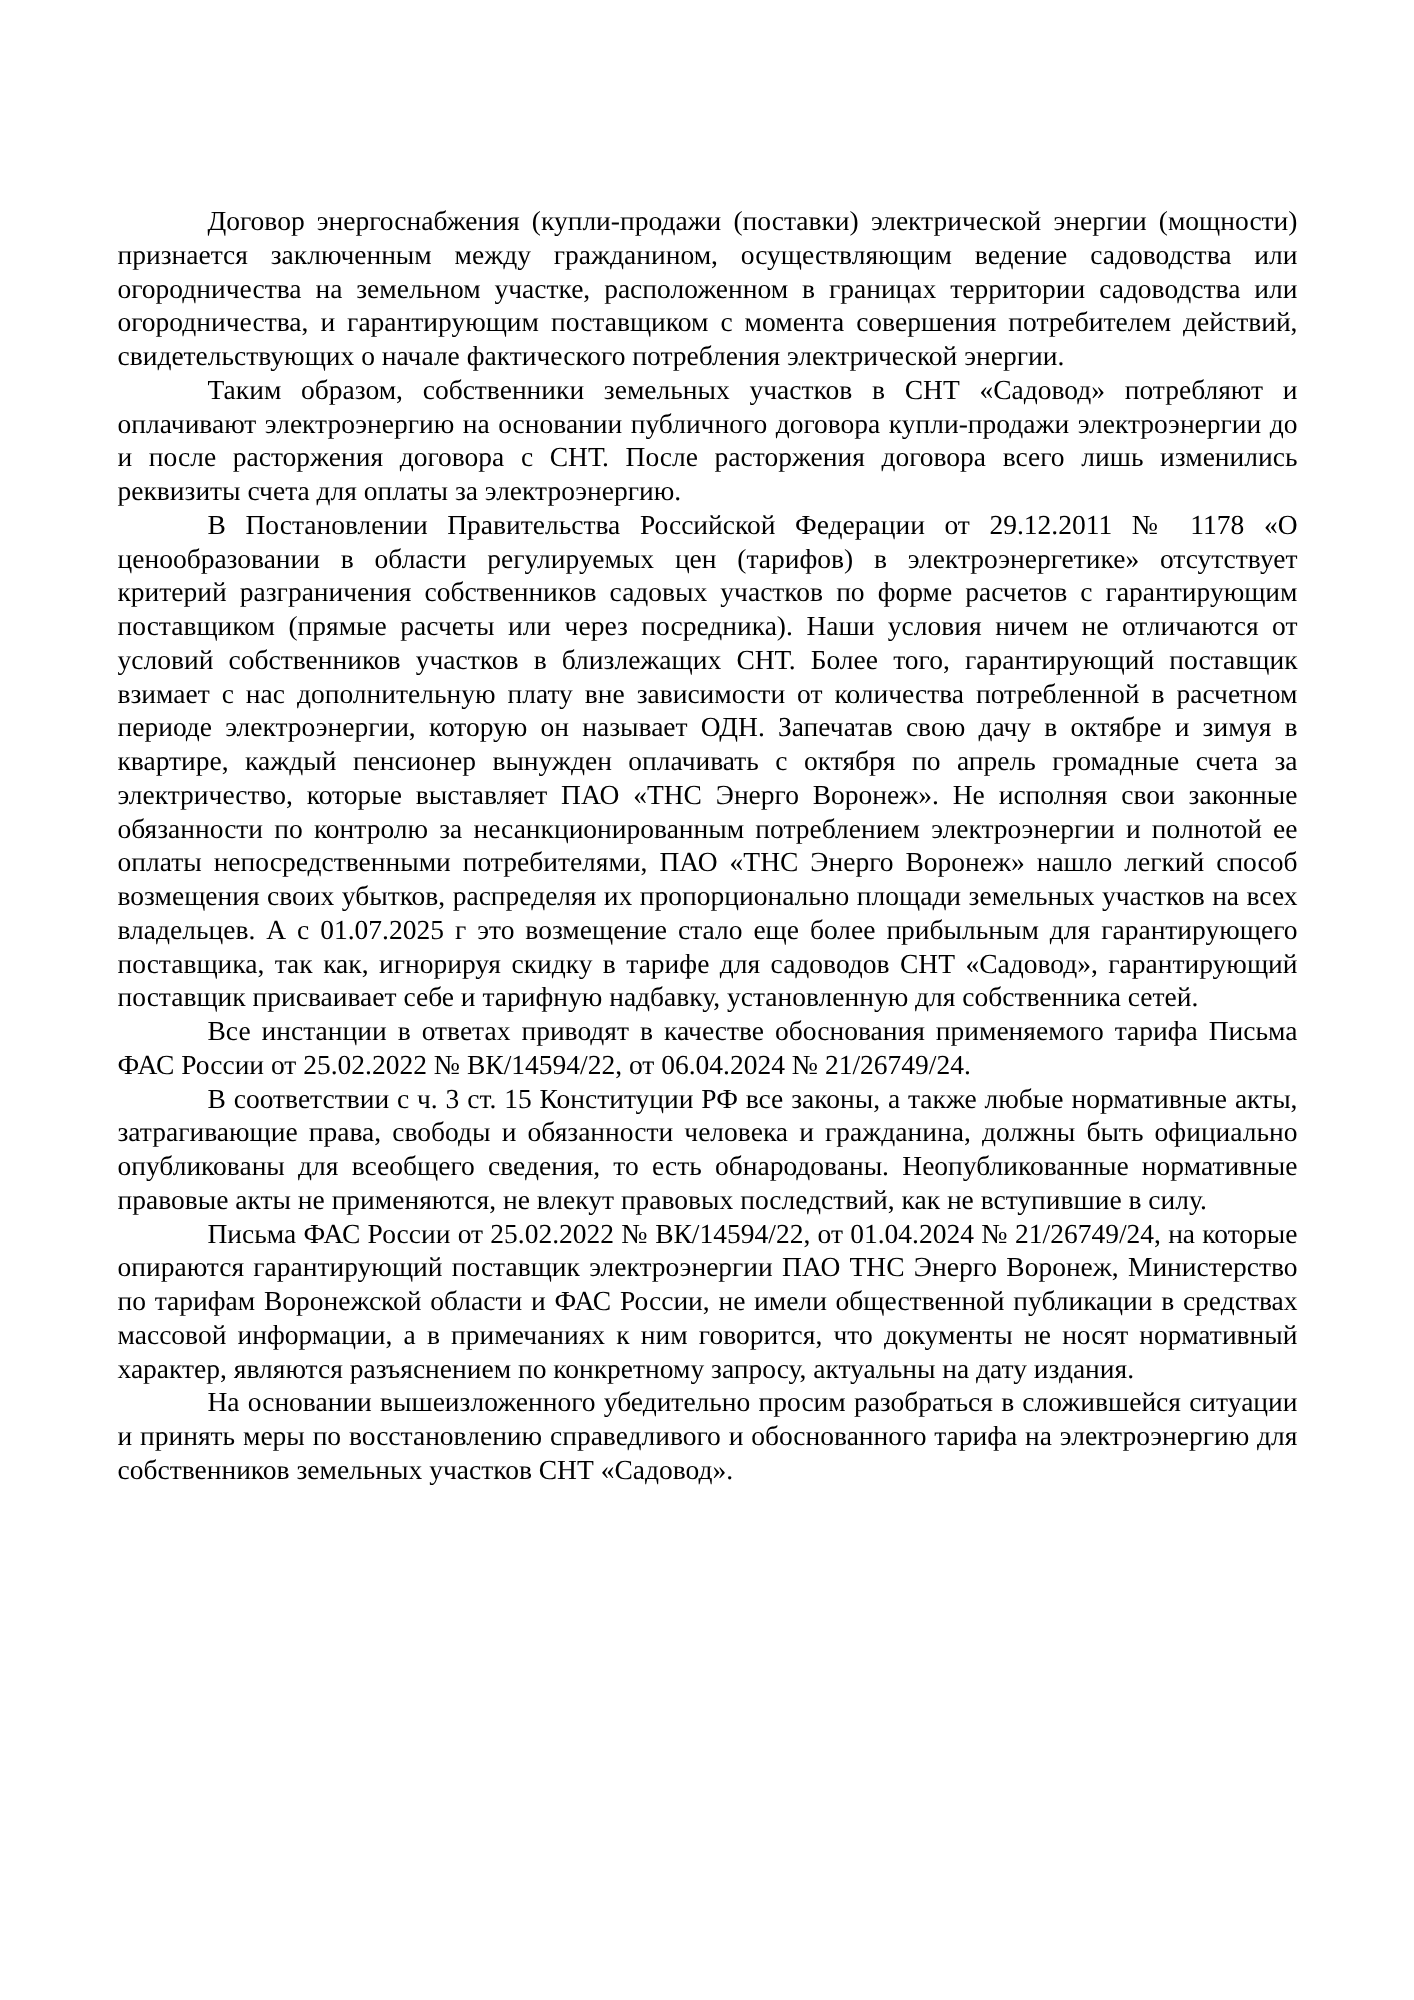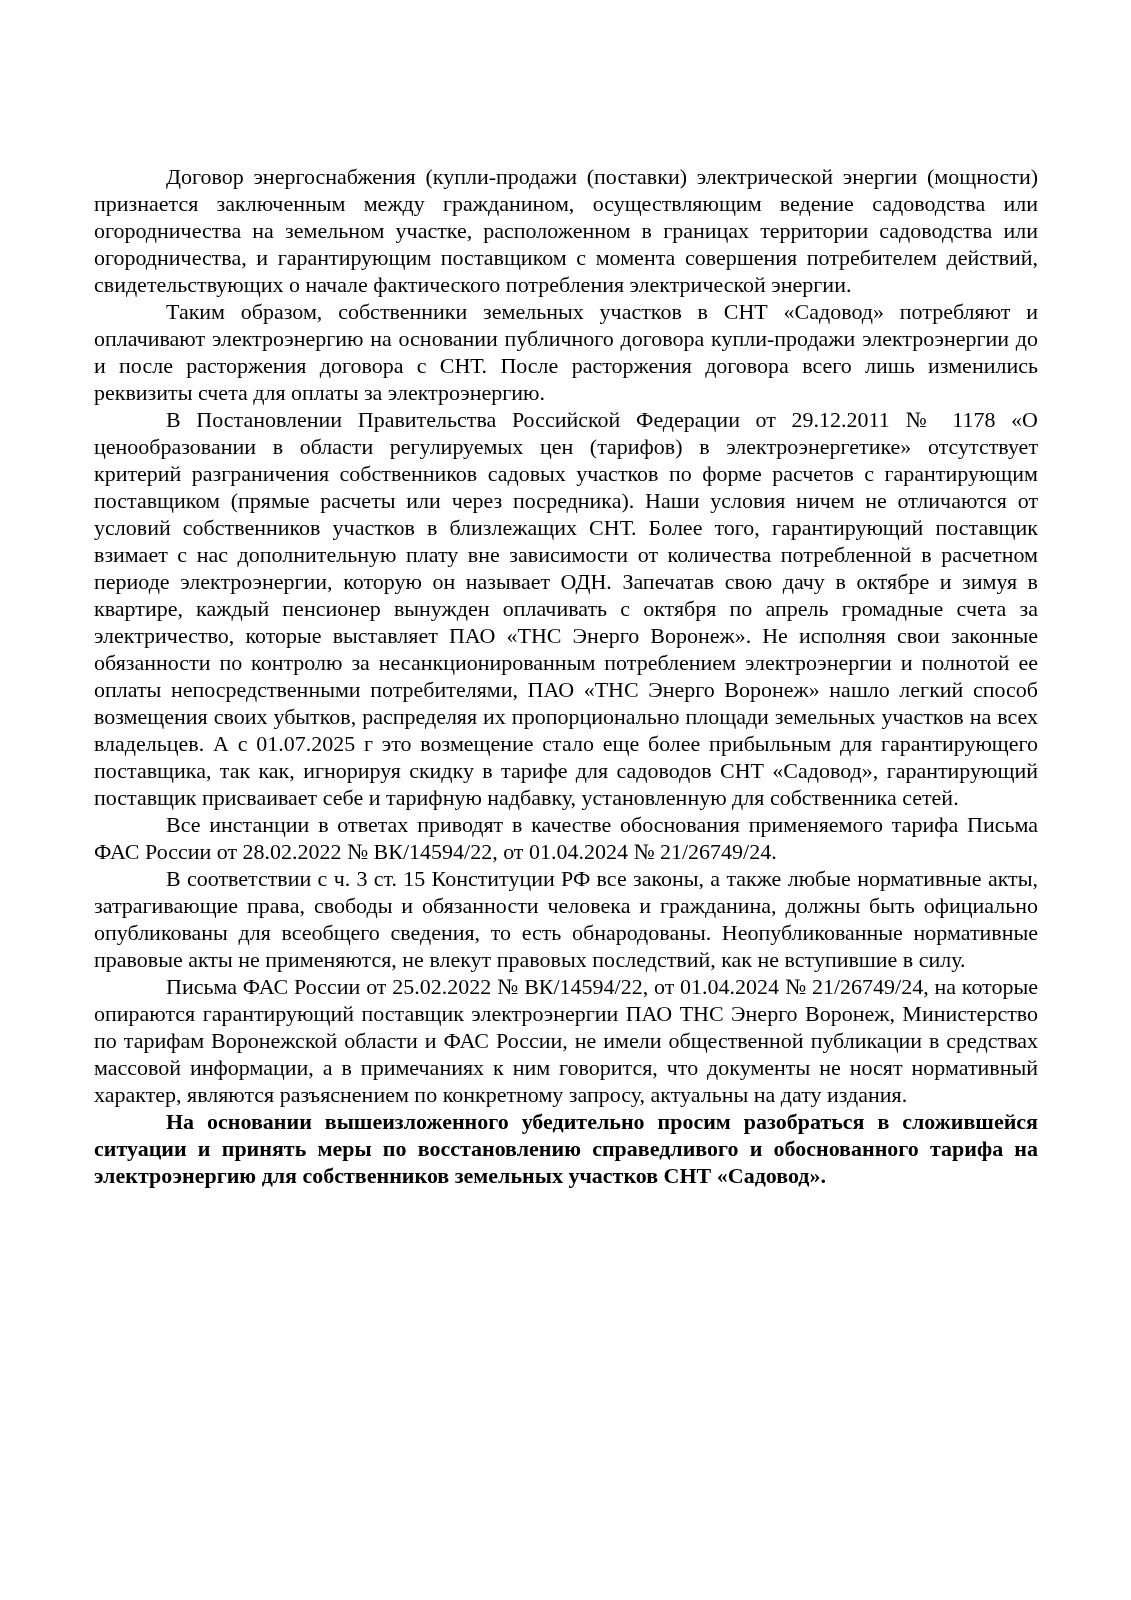"Все инстанции в ответах приводят" p.para { text: 28.02.2022 № ВК/14594/22, от 01.04.2024 -> 25.02.2022 № ВК/14594/22, от 06.04.2024 }
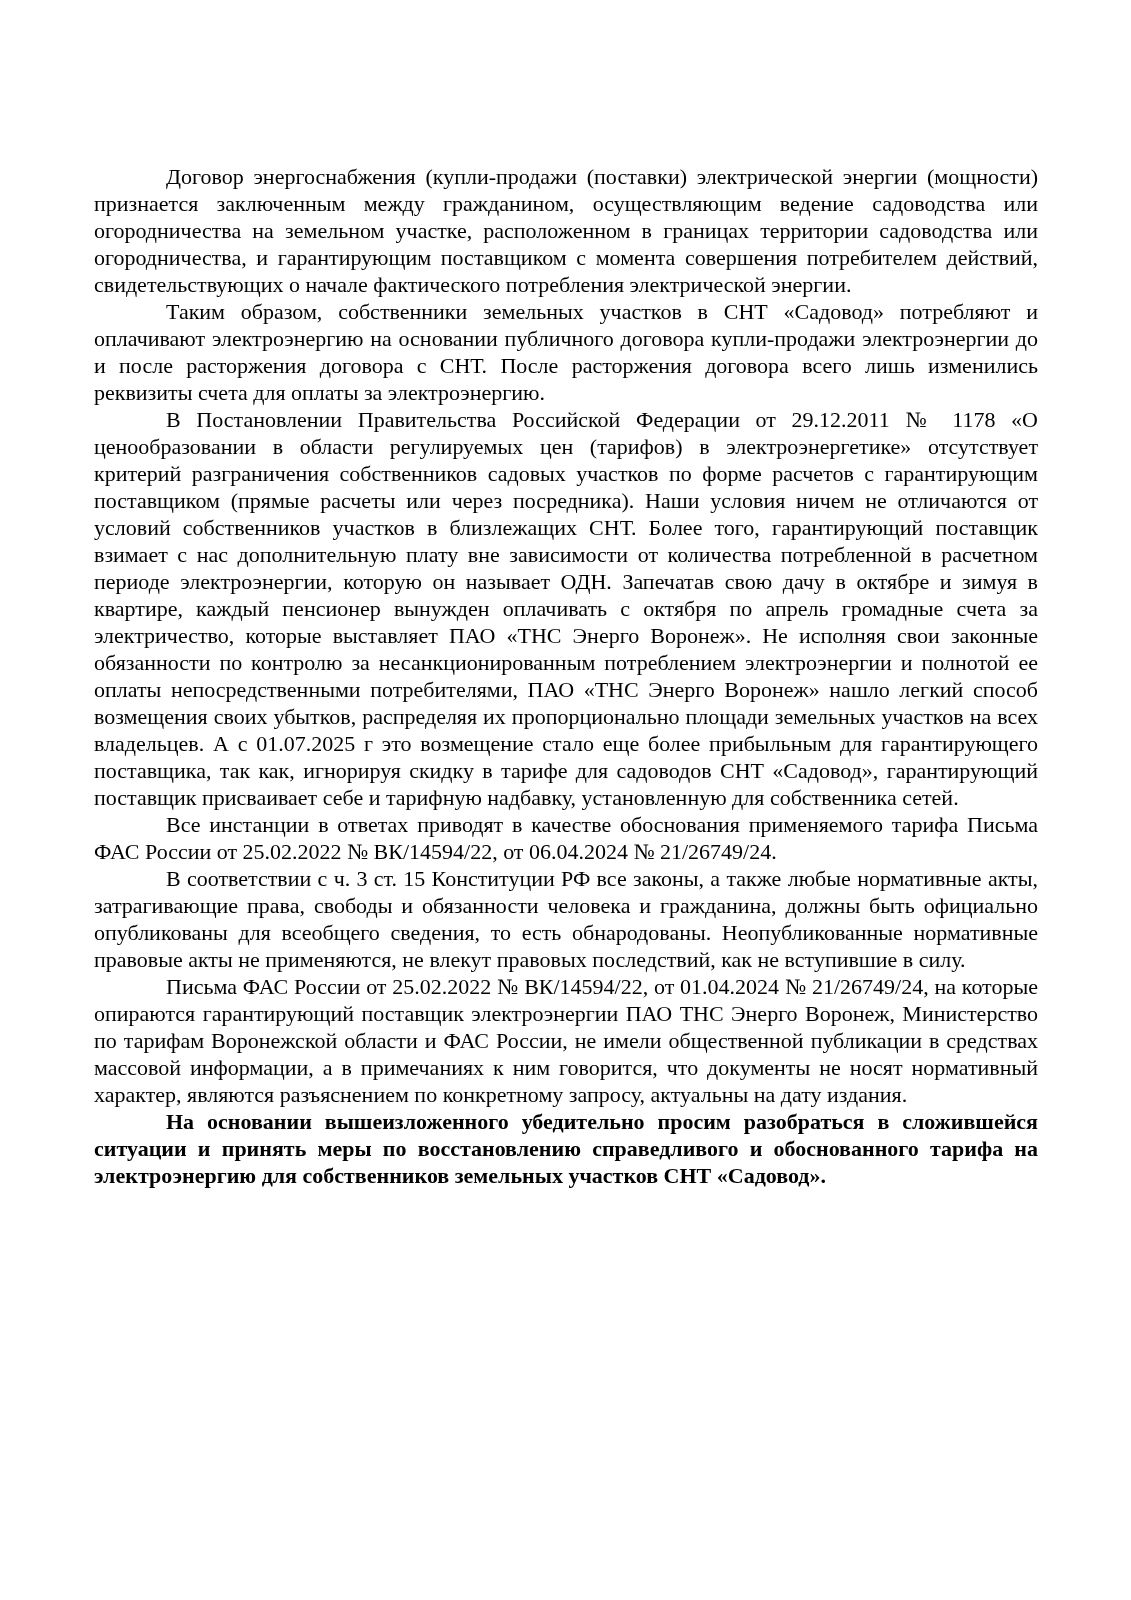"На основании вышеизложенного убедительно" .para-bold { font-weight: 700 -> 400 }
